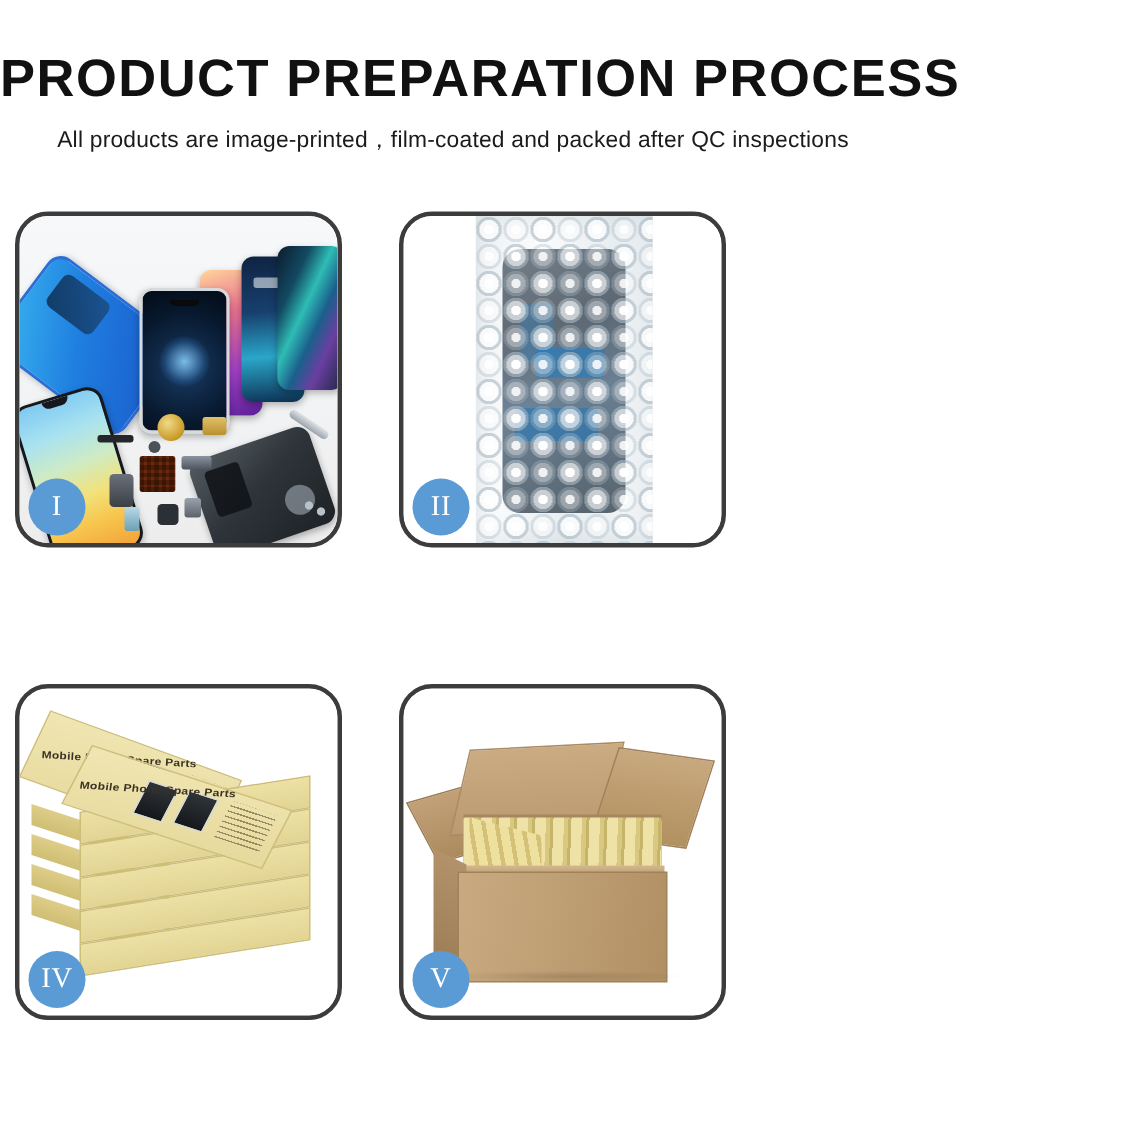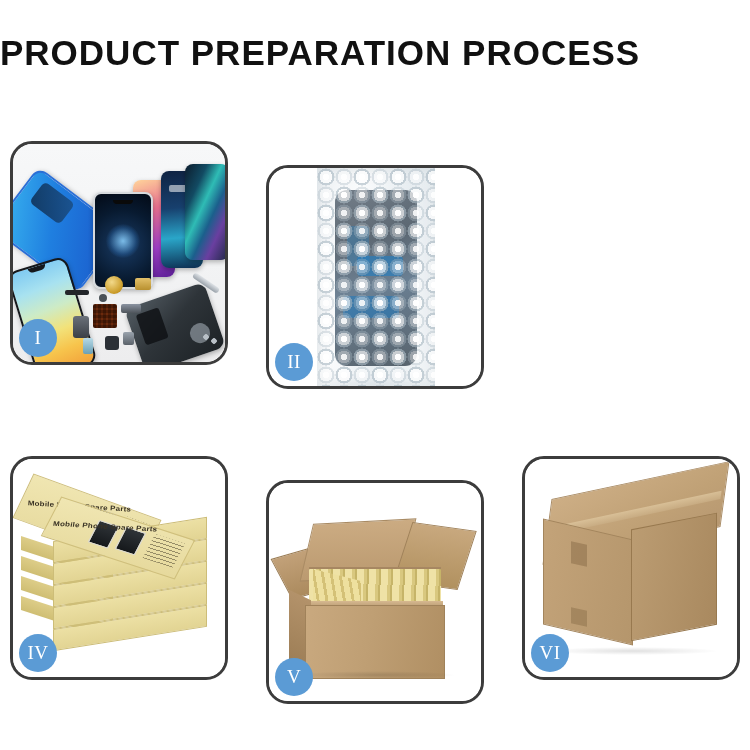"All products are" div { html: none -> <div>All products are image-printed，film-coated and packed after QC inspections</div> }
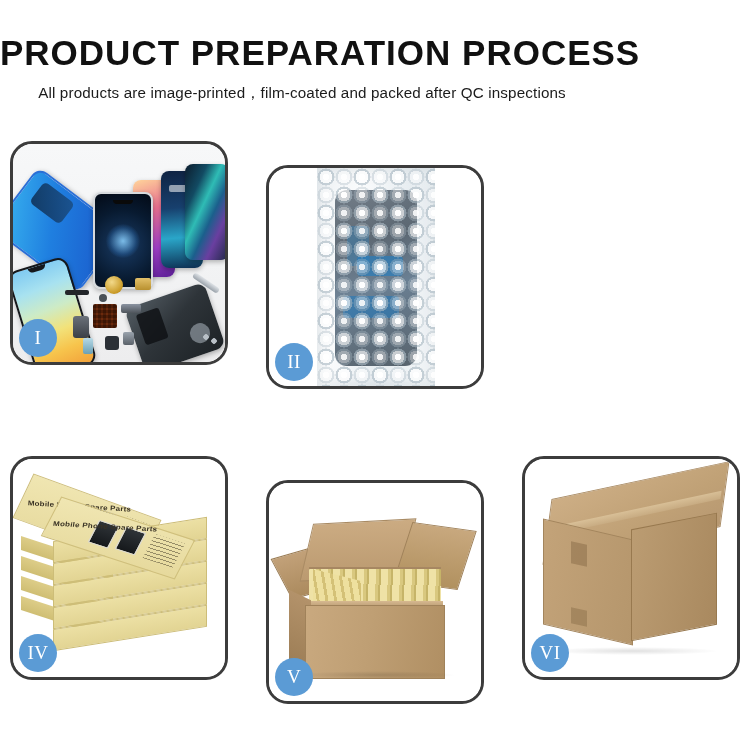"II" .panel.col2 { margin-top: 24px -> none }
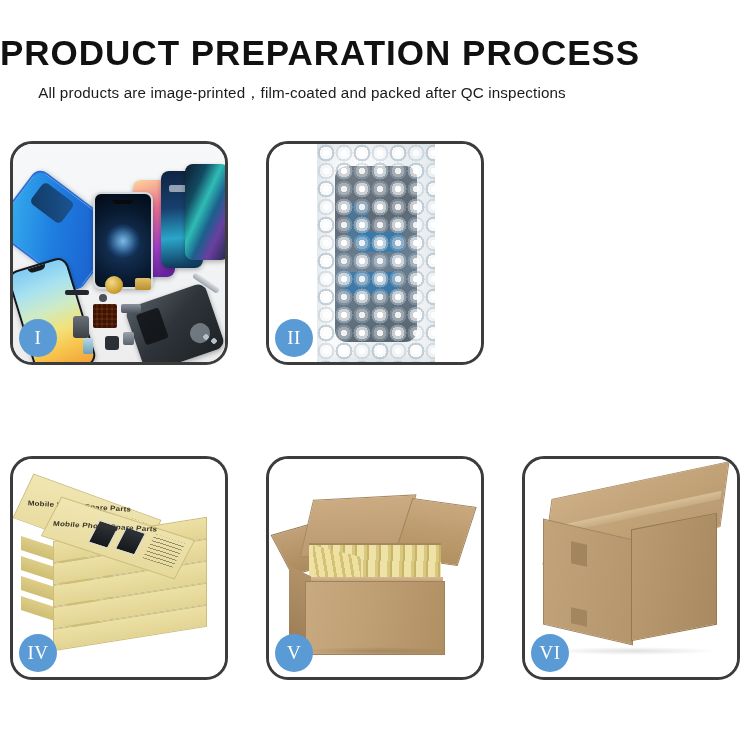"VI" div.panel { html: <div> <div> <div></div> <div></div> <div></div> <div></div> <div></div> <div></div> <div></div> <div></div> </div> <div>VI</div> </div> -> none }
